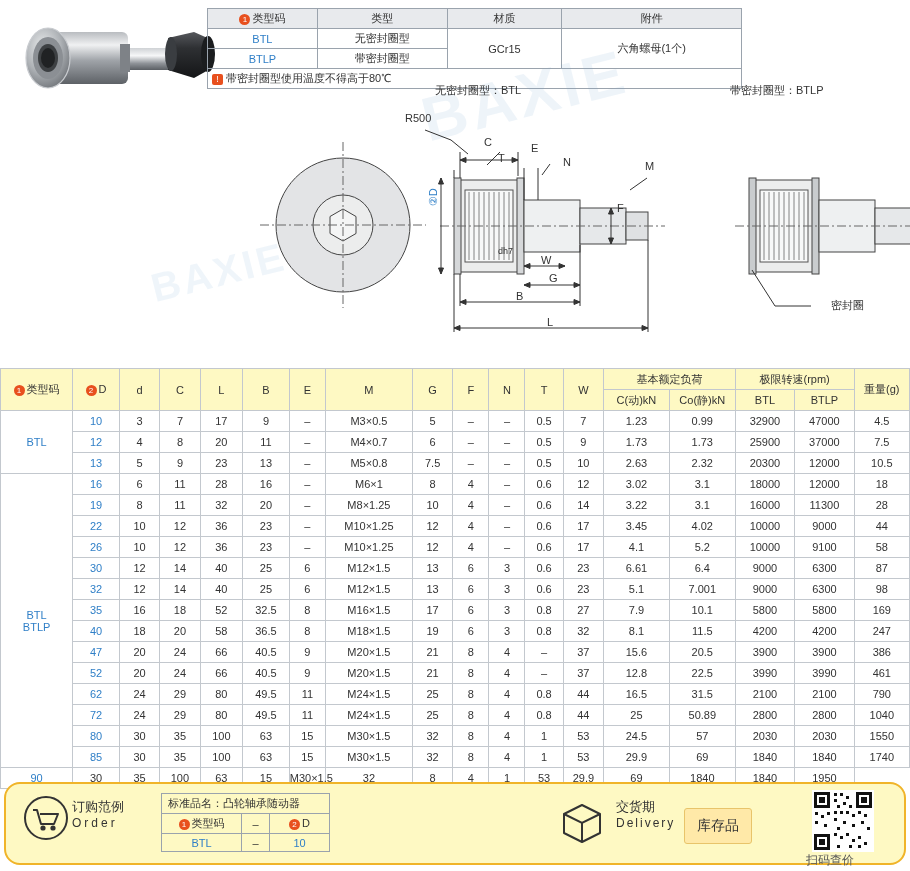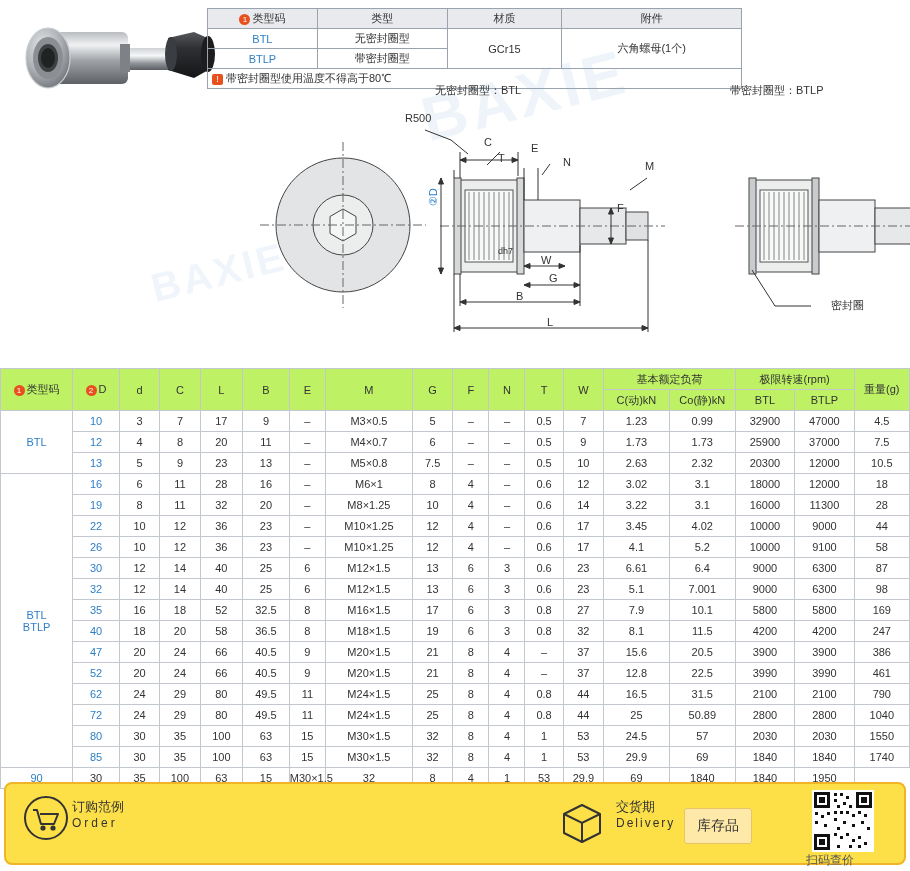"基本额定负荷" table.spec thead th { background: #bef264 -> #fef9c3 }
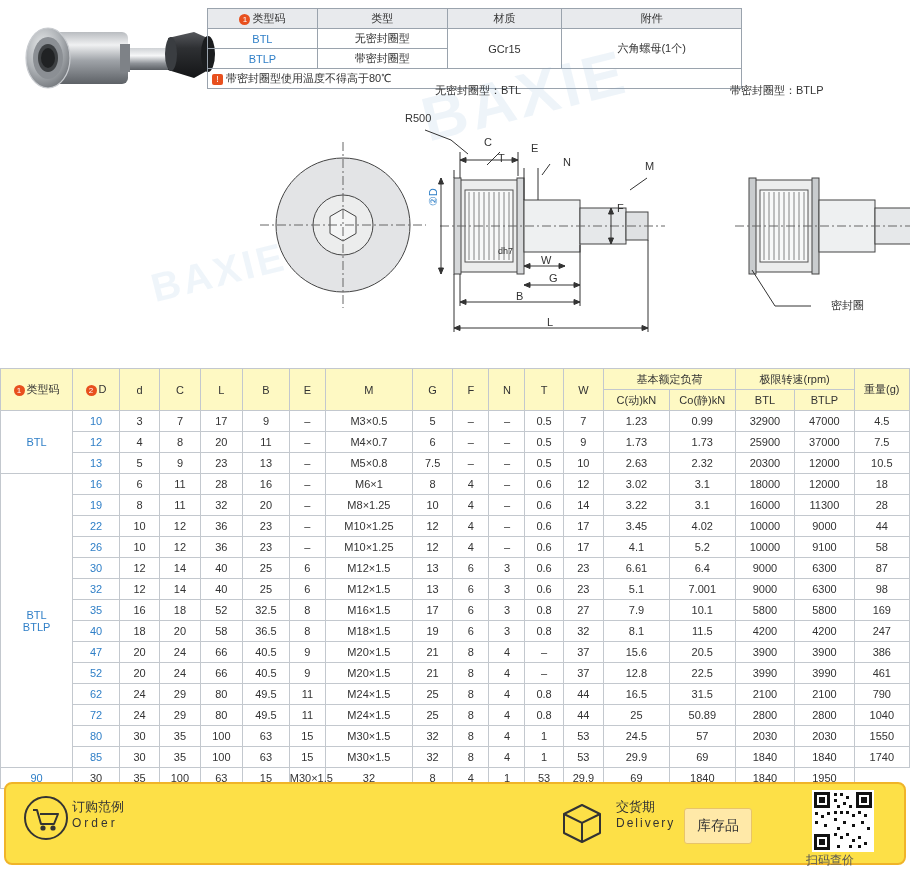"订购范例" .bottom { background: #fde047 -> #fef9c3; border-radius: 8px -> 16px }
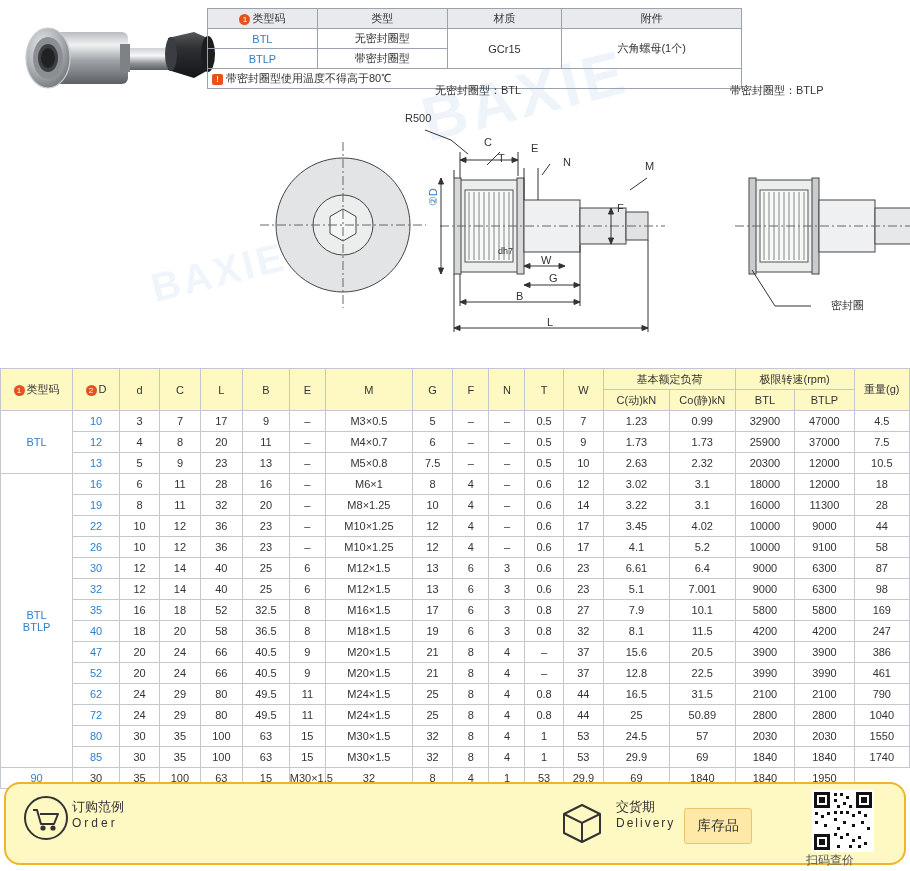"标准品名：凸轮轴承随动器" table.mini-table { html: none -> <table> <tbody> <tr> <td><span>标准品名：</span><span>凸轮轴承随动器</span></td> </tr> <tr> <td><span>1</span>类型码</td> <td>–</td> <td><span>2</span>D</td> </tr> <tr> <td>BTL</td> <td>–</td> <td>10</td> </tr> </tbody> </table> }
